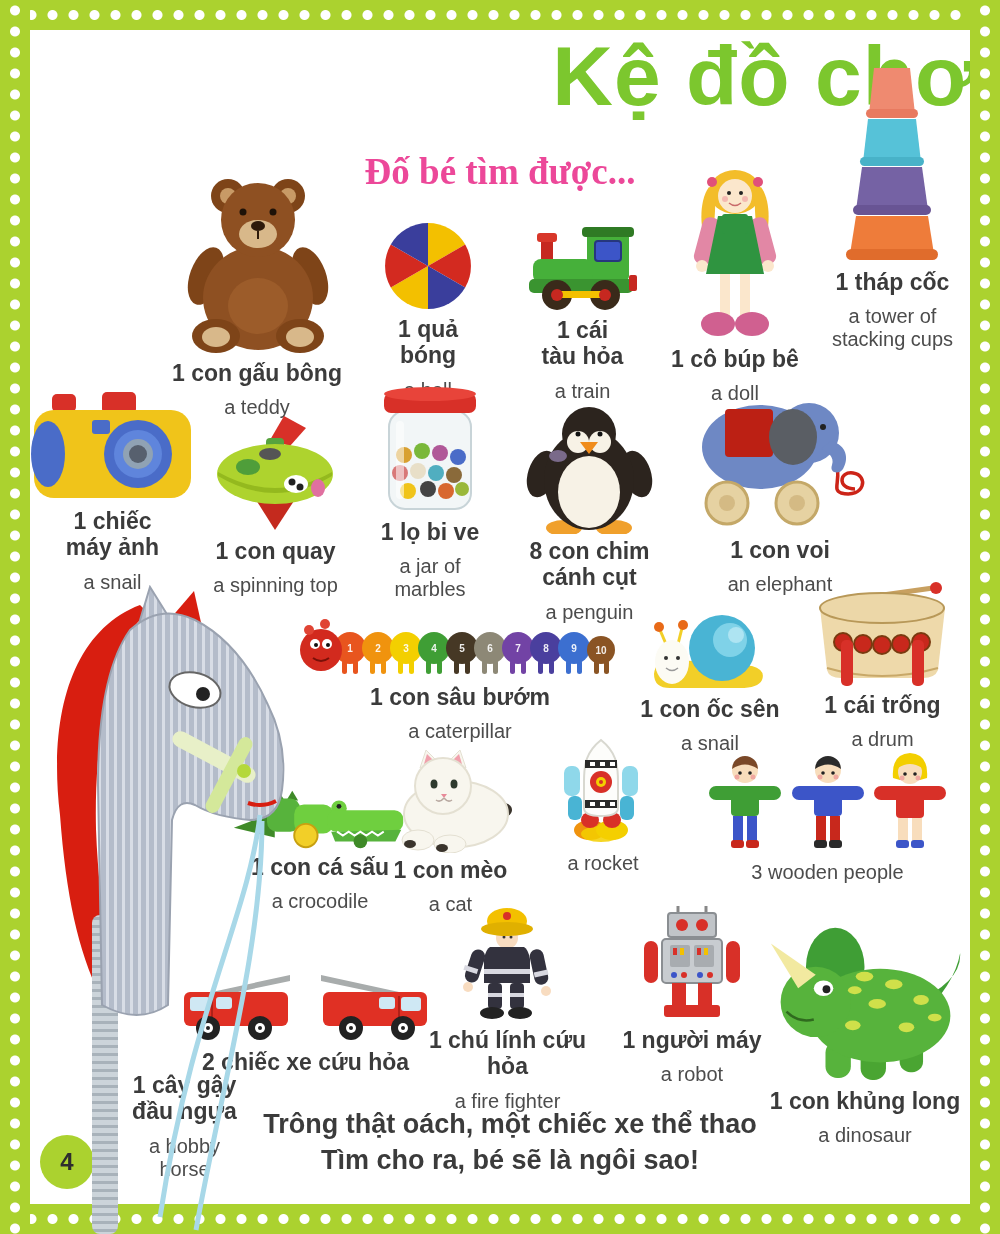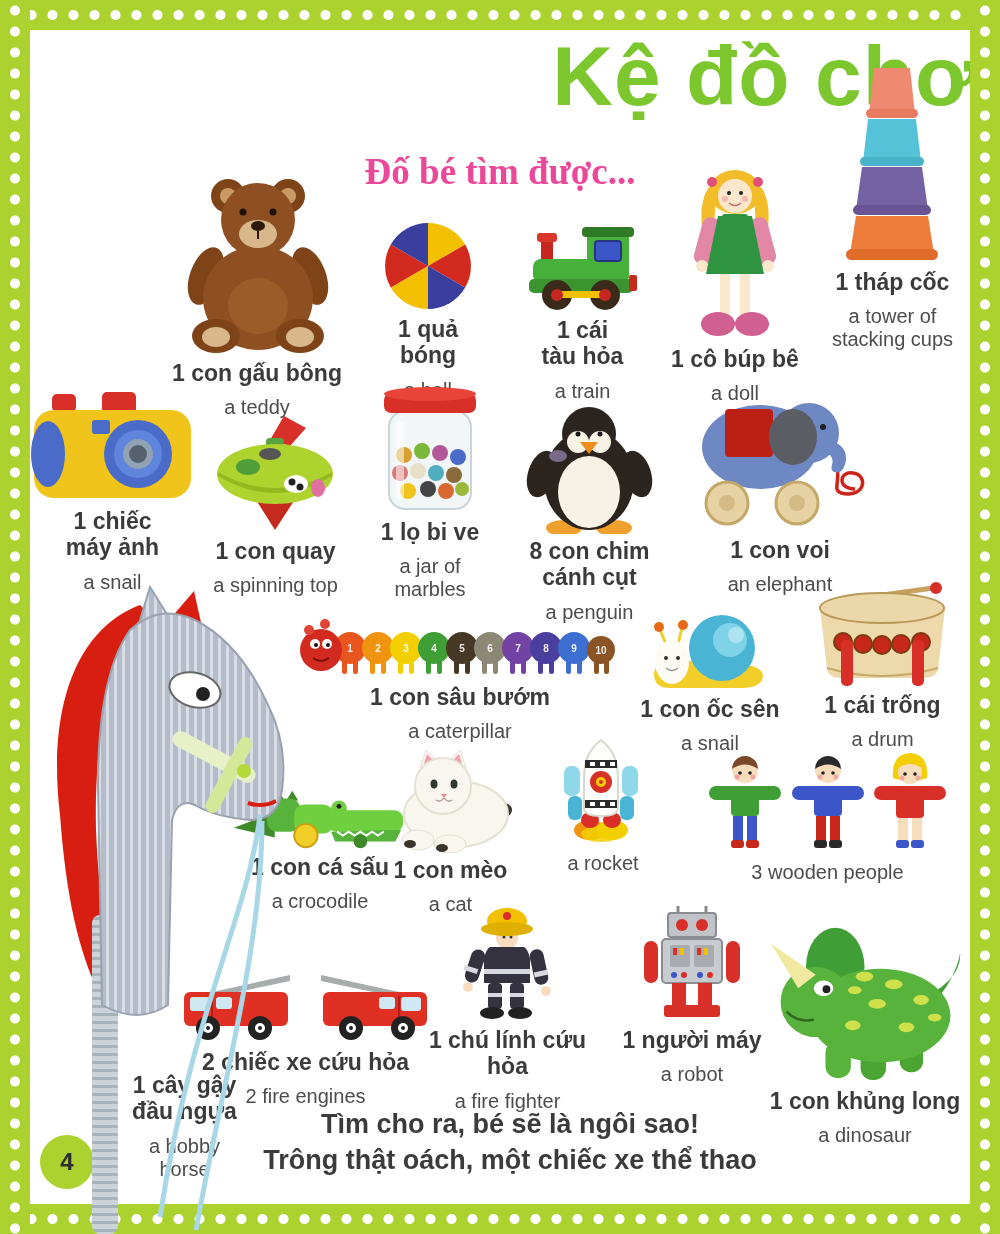"2 fire engines" div.en { html: <div>2 fire engines</div> -> none }
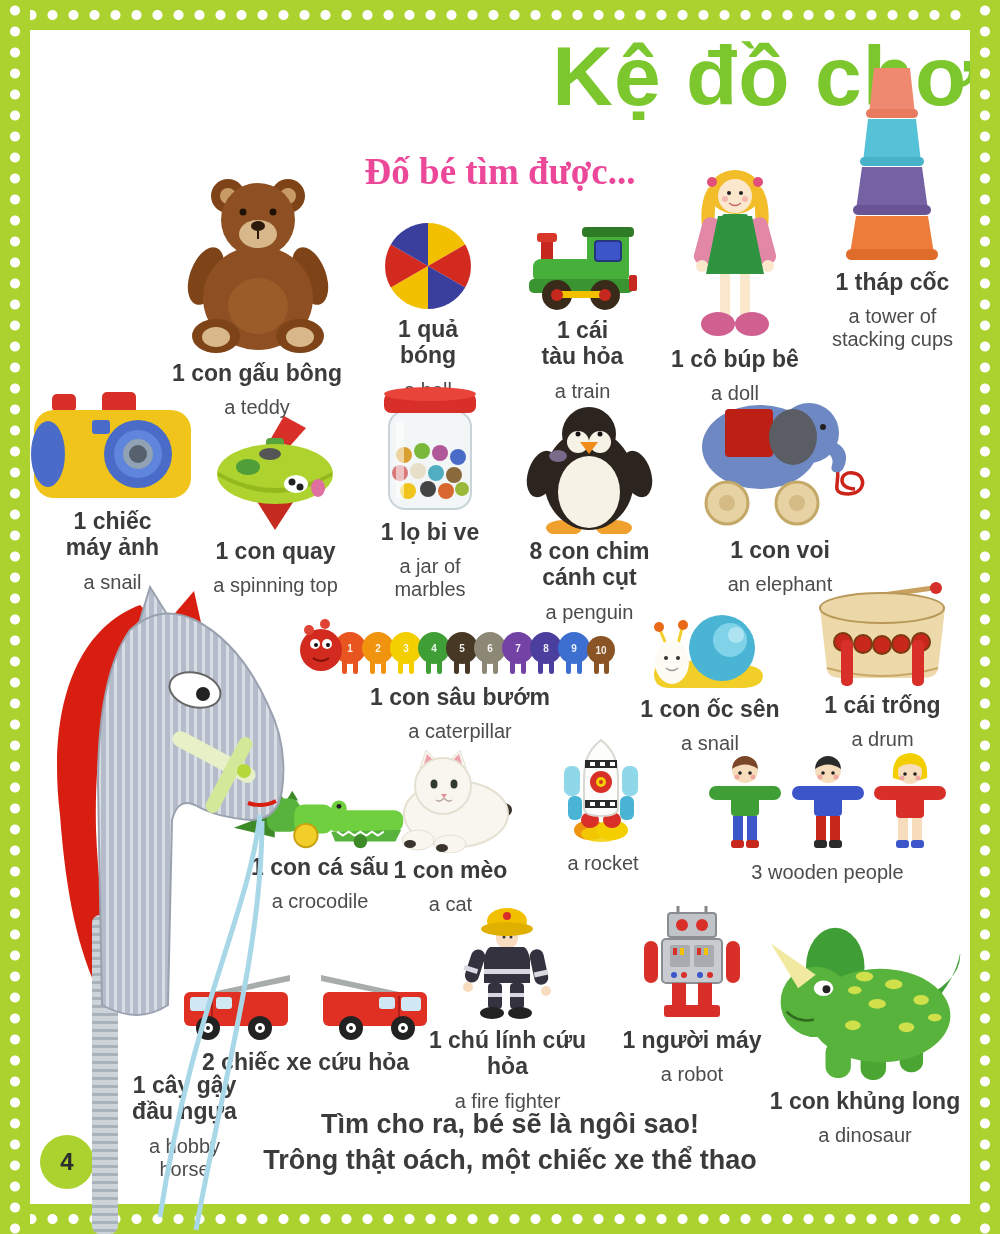"Tìm cho ra, bé sẽ" div { order: before "Trông thật oách, một chiếc" -> after "Trông thật oách, một chiếc" }
